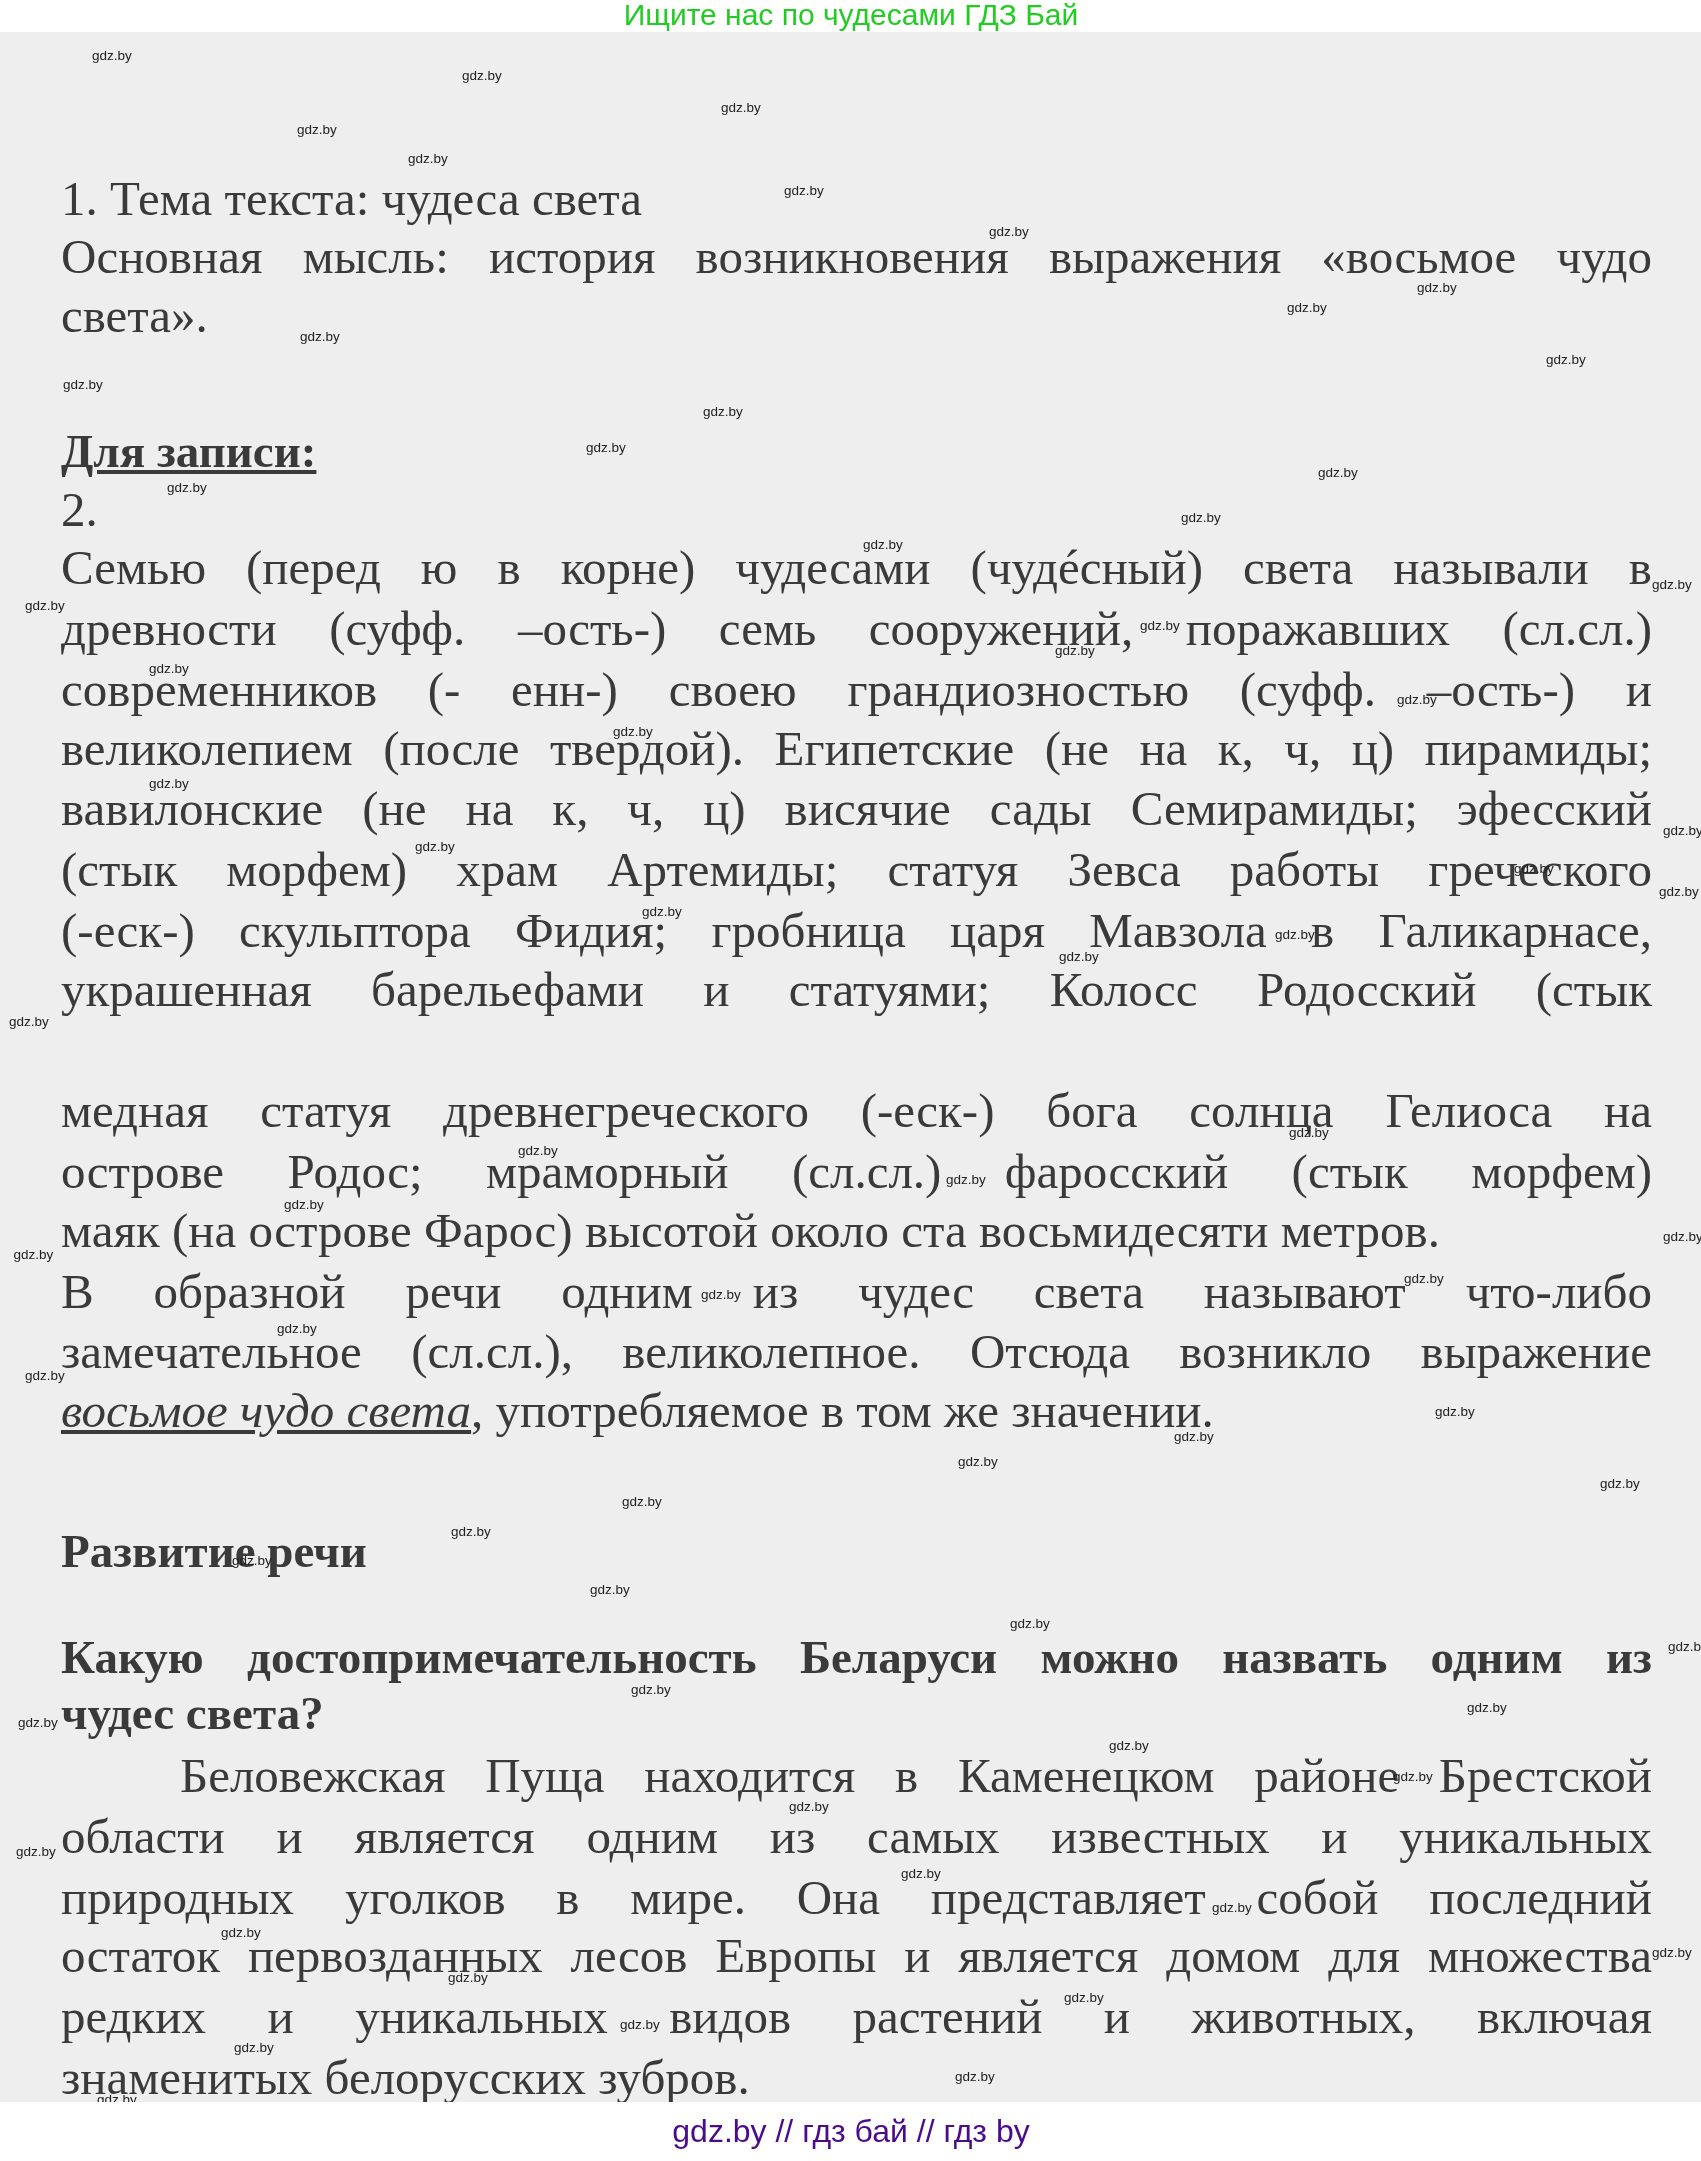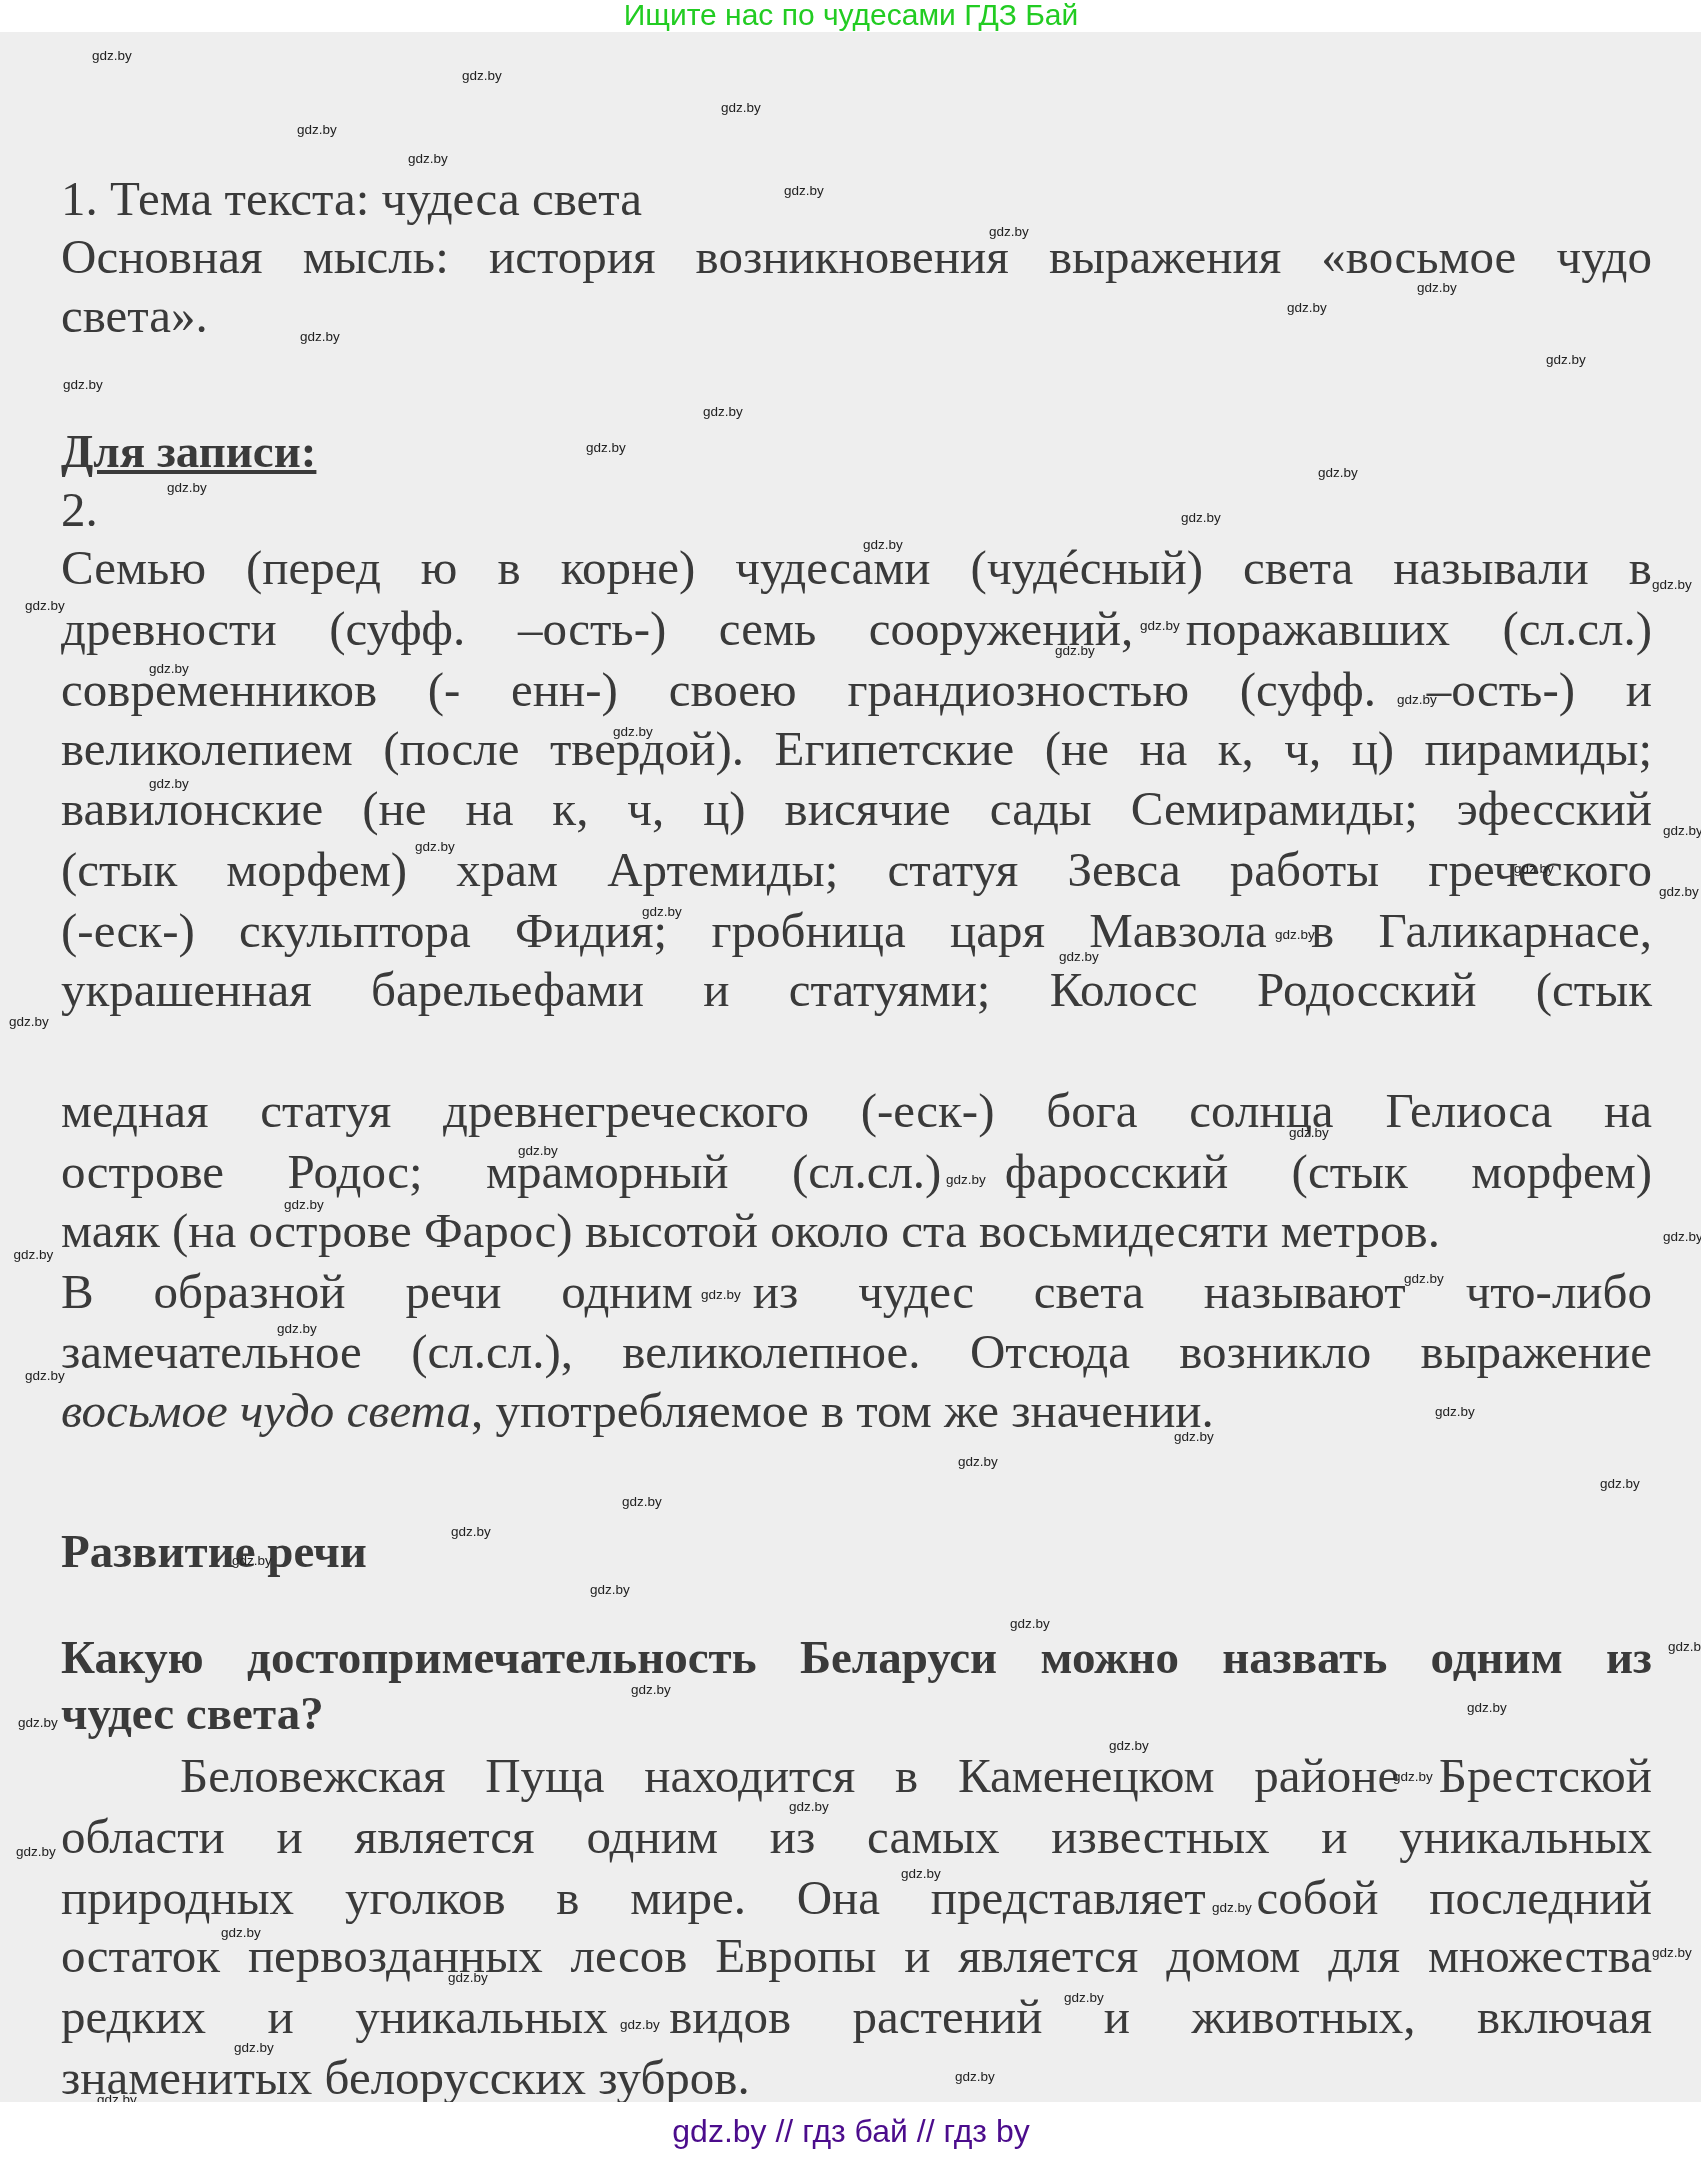"восьмое чудо света" .italic { text-decoration: none -> underline }
